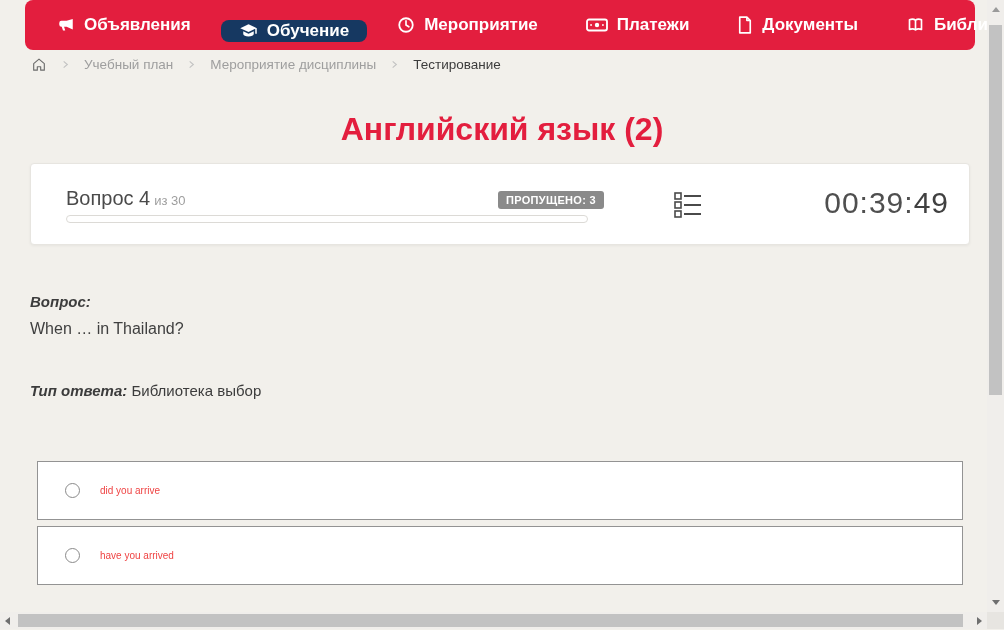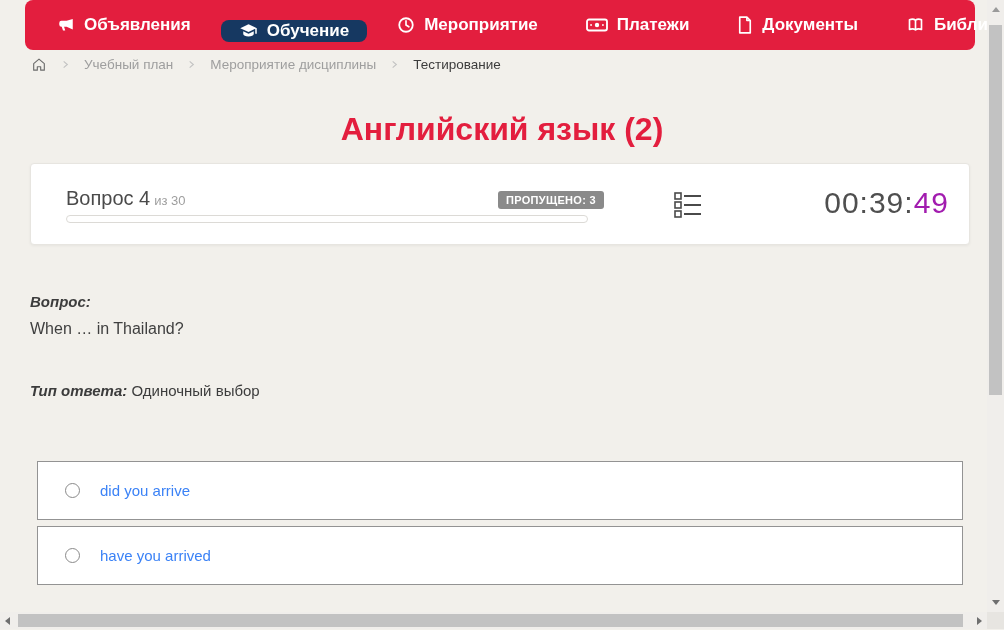"49" .timer .secs { color: #a21caf -> #404040 }
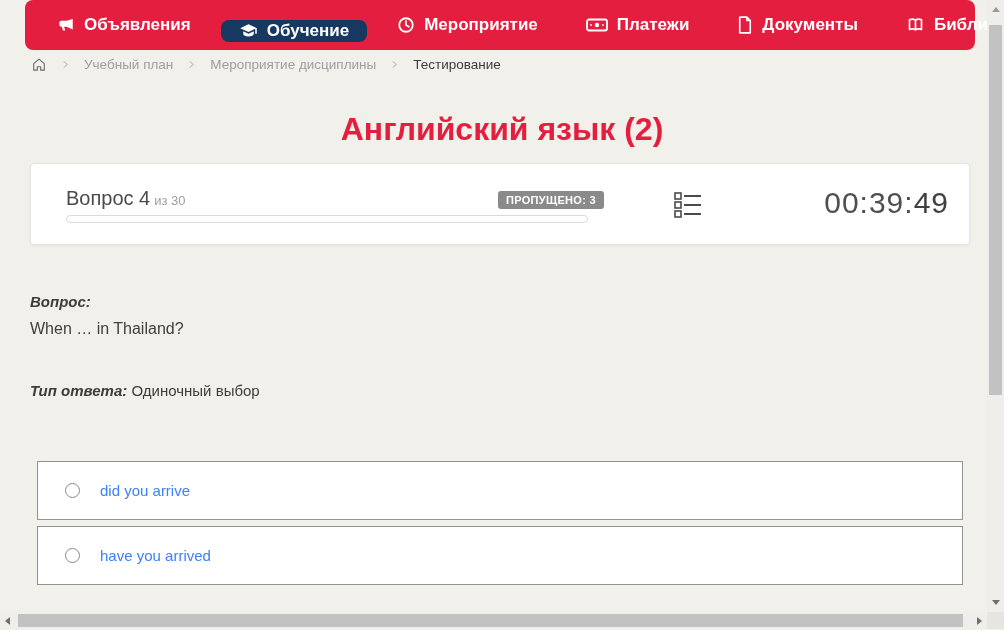"Одиночный выбор" span { text: Одиночный -> Библиотека }
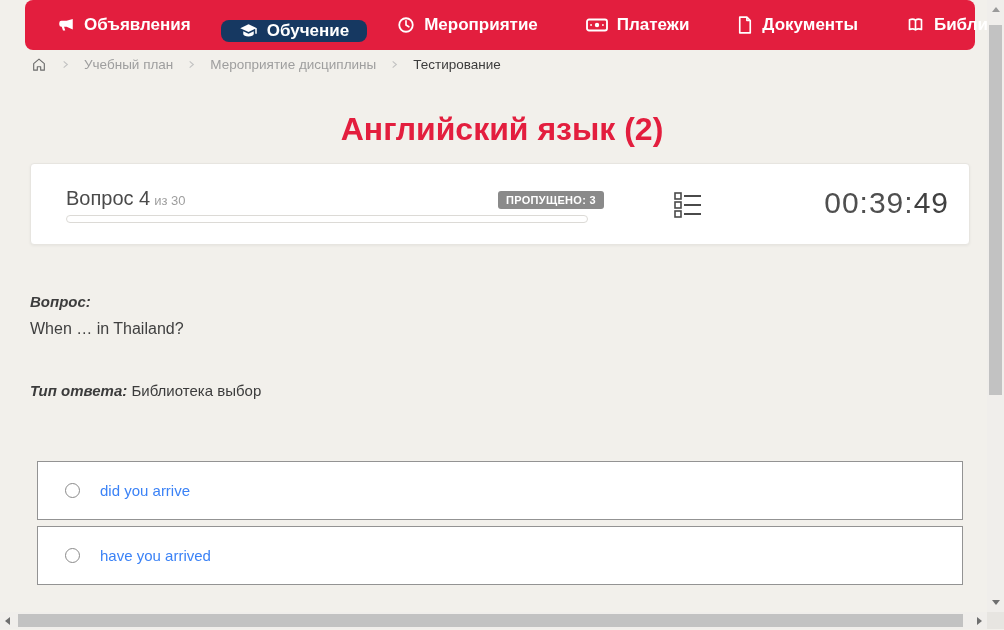"did you arrive" .option-label { color: #3b82f6 -> #ef4444; font-size: 15px -> 10px }
